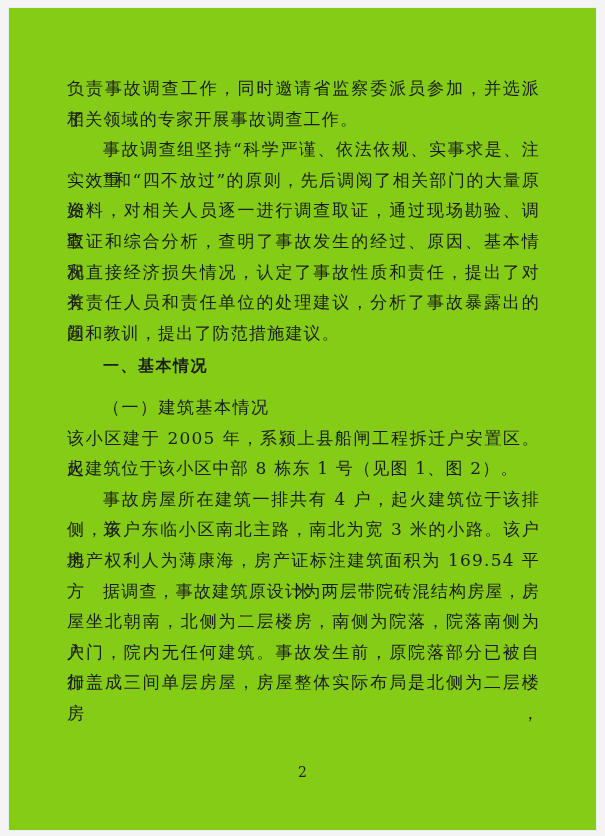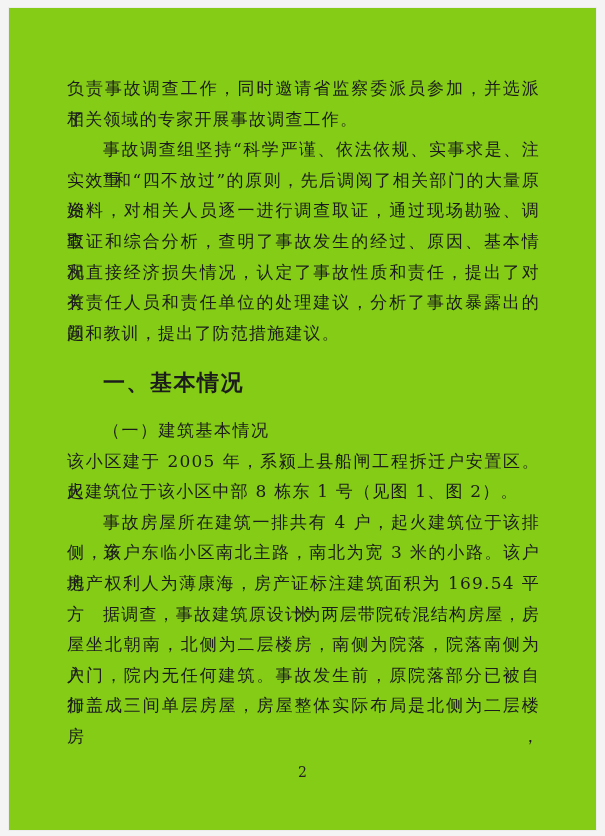"一、基本情况" .line.h1 { font-size: 22px -> 16px; margin-top: 20px -> 3px }
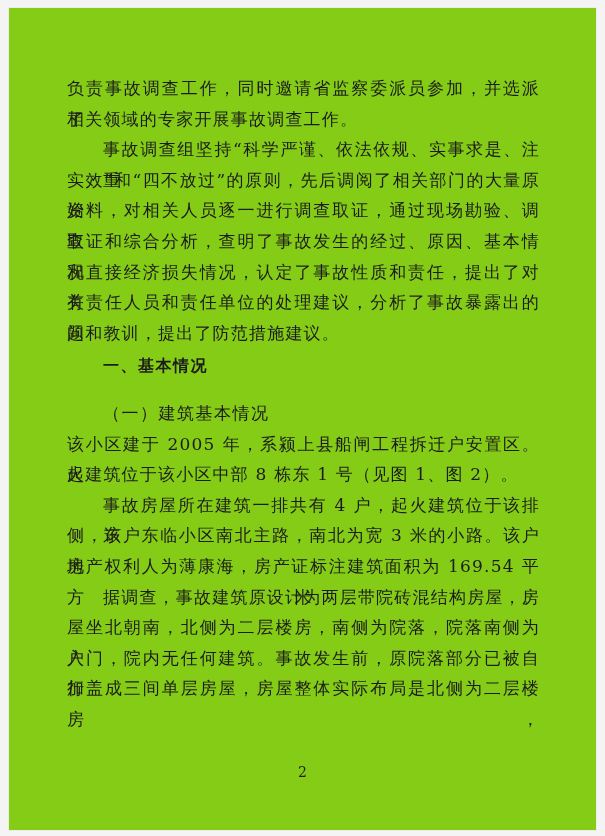"（一）建筑基本情况" .line.h2 { margin-top: 16px -> 10px }
